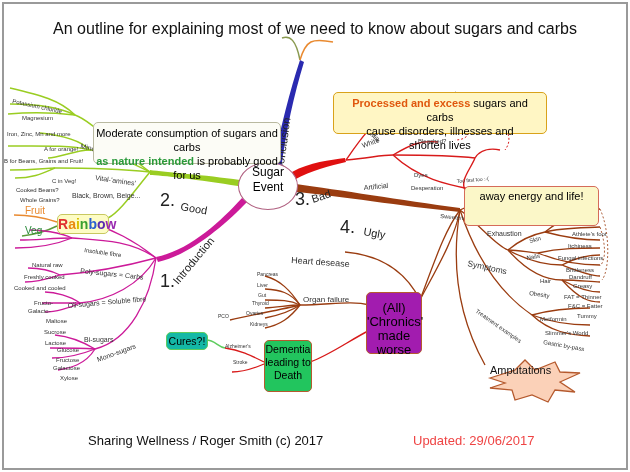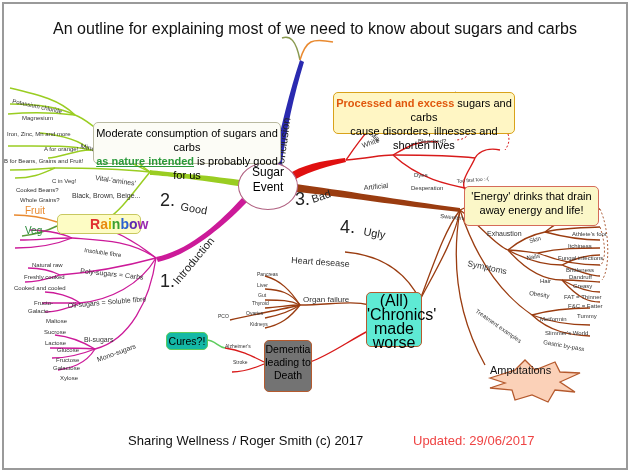"Processed and excess sugars and" .proc-box { padding: 3px 0 -> 3px 16px }
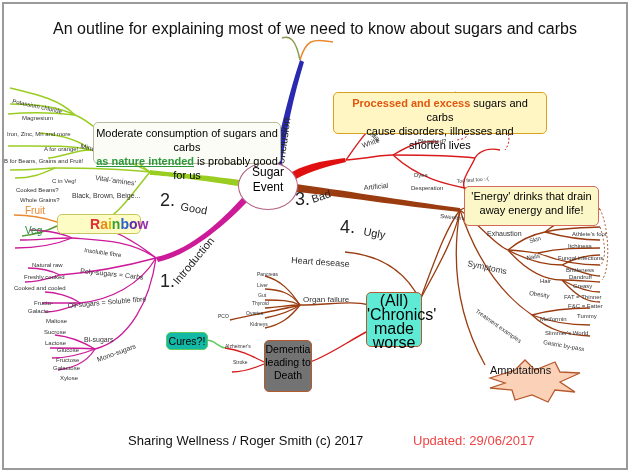"as nature intended" .green { text-decoration: underline -> none }
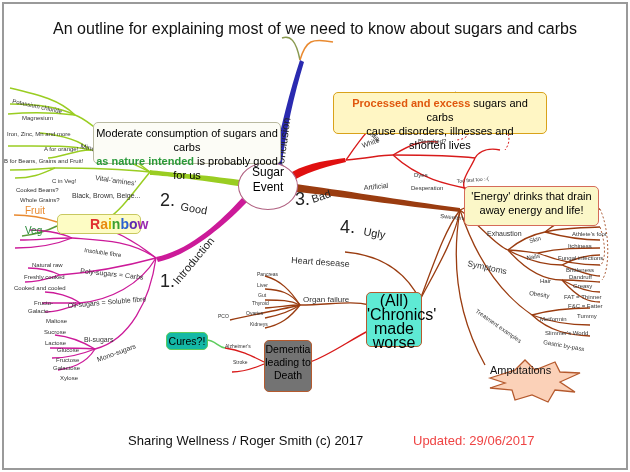"'Energy' drinks that drain" div { html: <div>'Energy' drinks that drain</div> -> none }
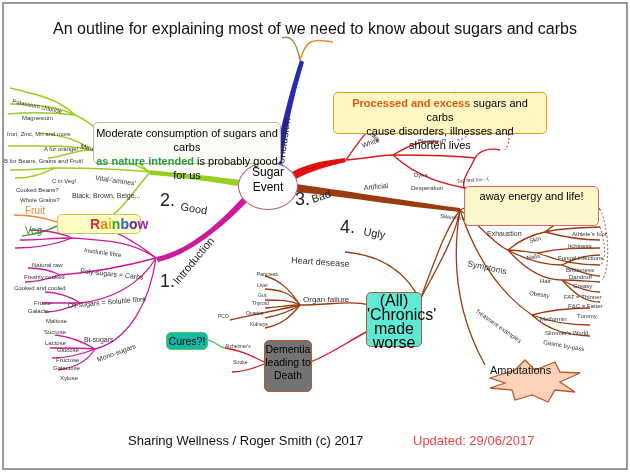"Rainbow" .rainbow-box { padding-left: 32px -> none }
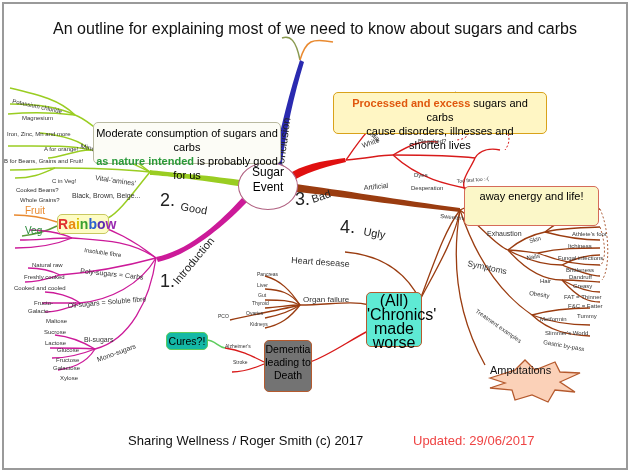"(All)" .chron-box { background: #5eead4 -> #a21caf; font-size: 16px -> 13px; padding-top: 1px -> 8px }
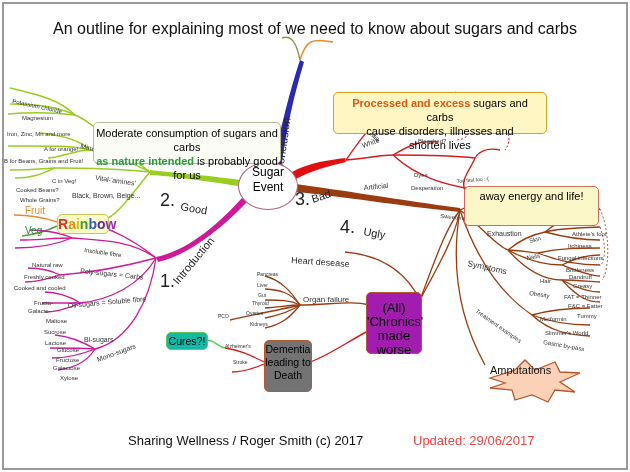"Dementia" .dem-box { background: #737373 -> #22c55e }
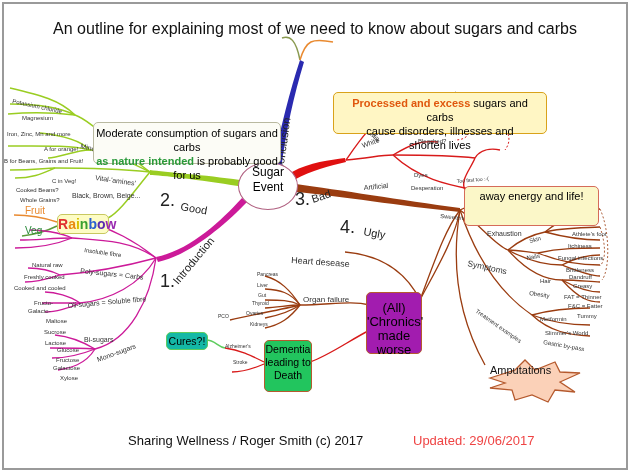"Sharing Wellness / Roger Smith" .footer-left { margin-left: 40px -> none }
